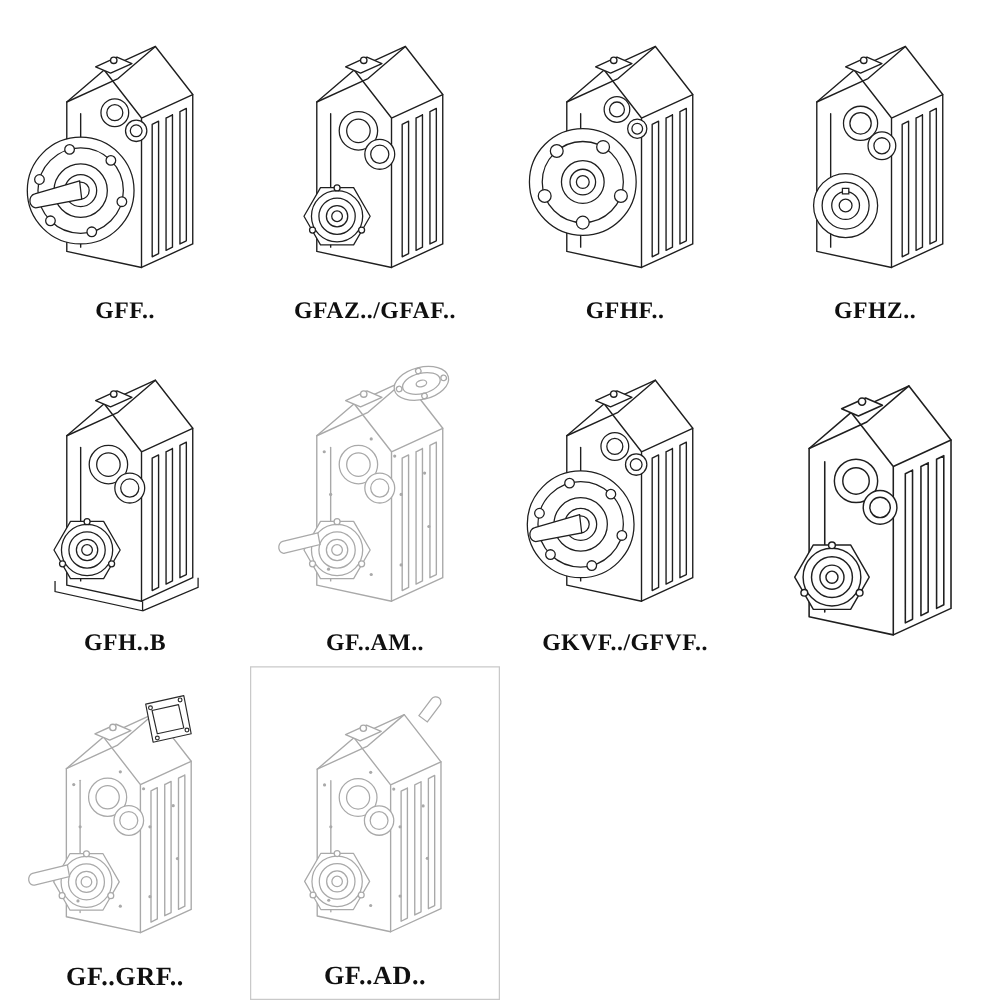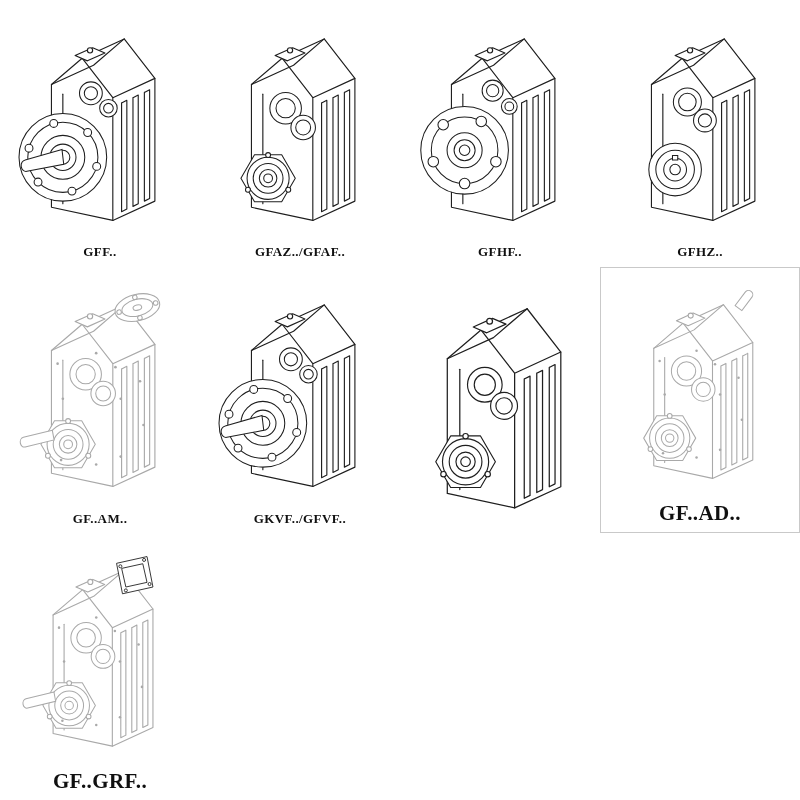"GFF.." .label { font-size: 13px -> 19px }
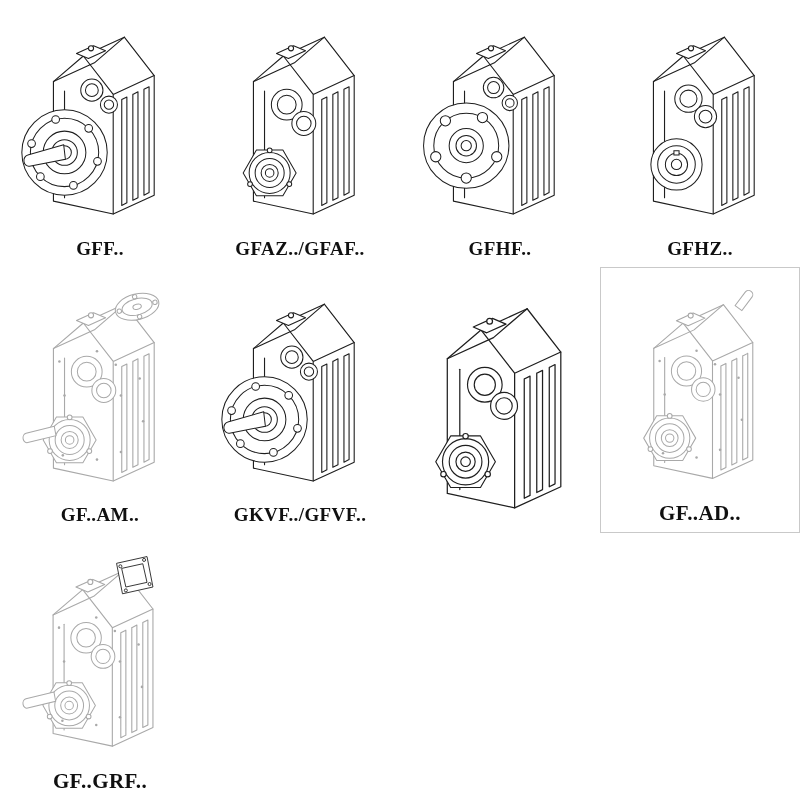"GFH..B" figure.cell { html: none -> <figure> <div> <svg> <use></use> </svg> </div> <figcaption>GFH..B</figcaption> </figure> }
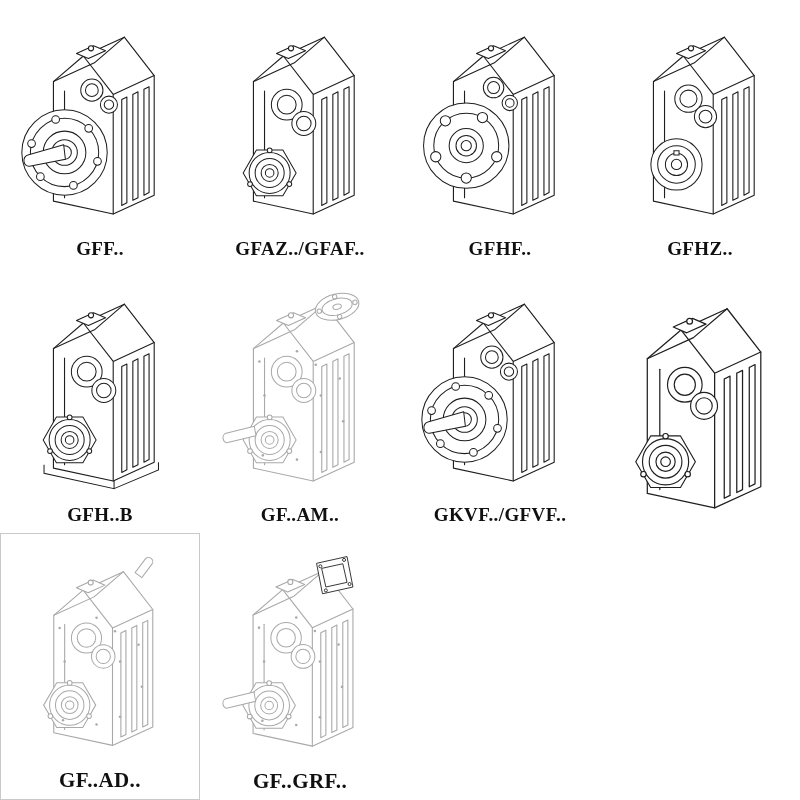"GF..AD.." figure.cell { order: before "GF..GRF.." -> after "GF..GRF.." }
